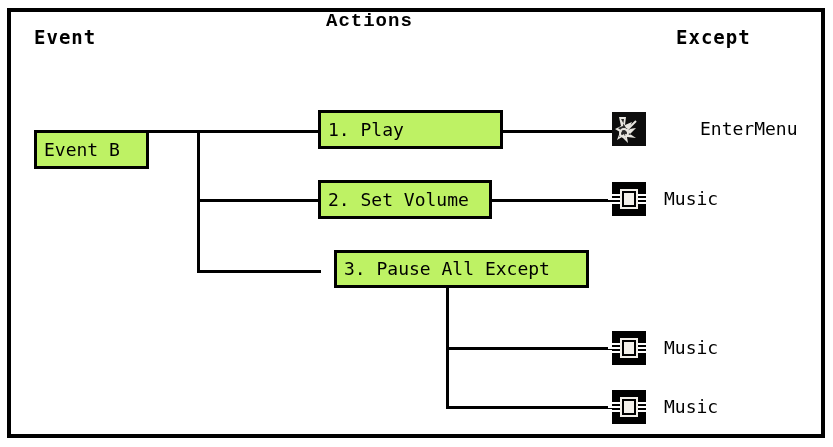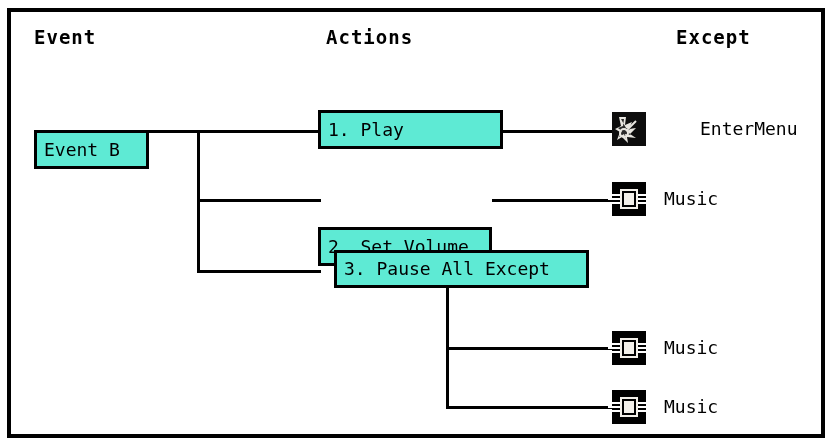"Actions" #head-actions { font-family: none -> Liberation Mono, monospace; top: 26px -> 10px }
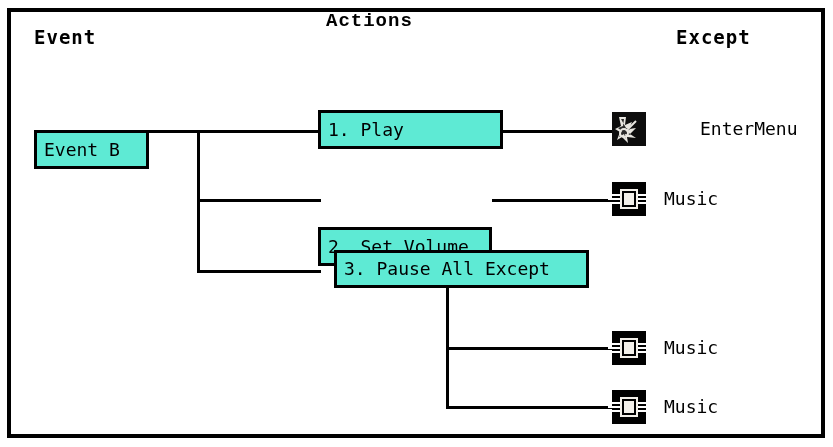"1. Play" .node-box { background: #5eead4 -> #bef264 }
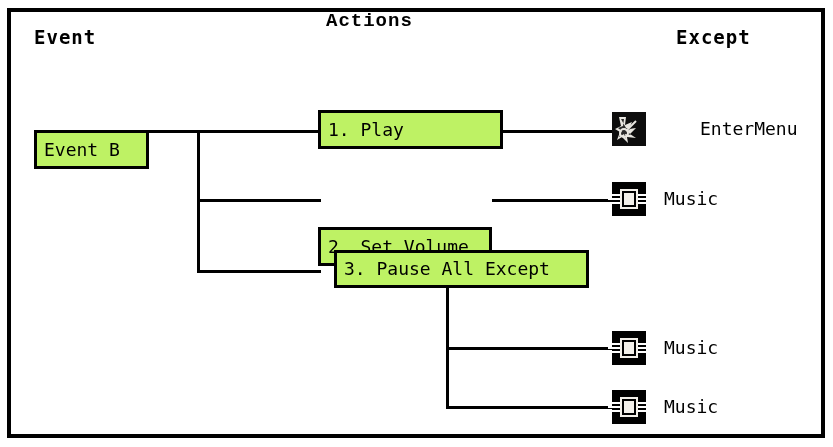"2. Set Volume" #box-action-2 { margin-top: 47px -> none }
